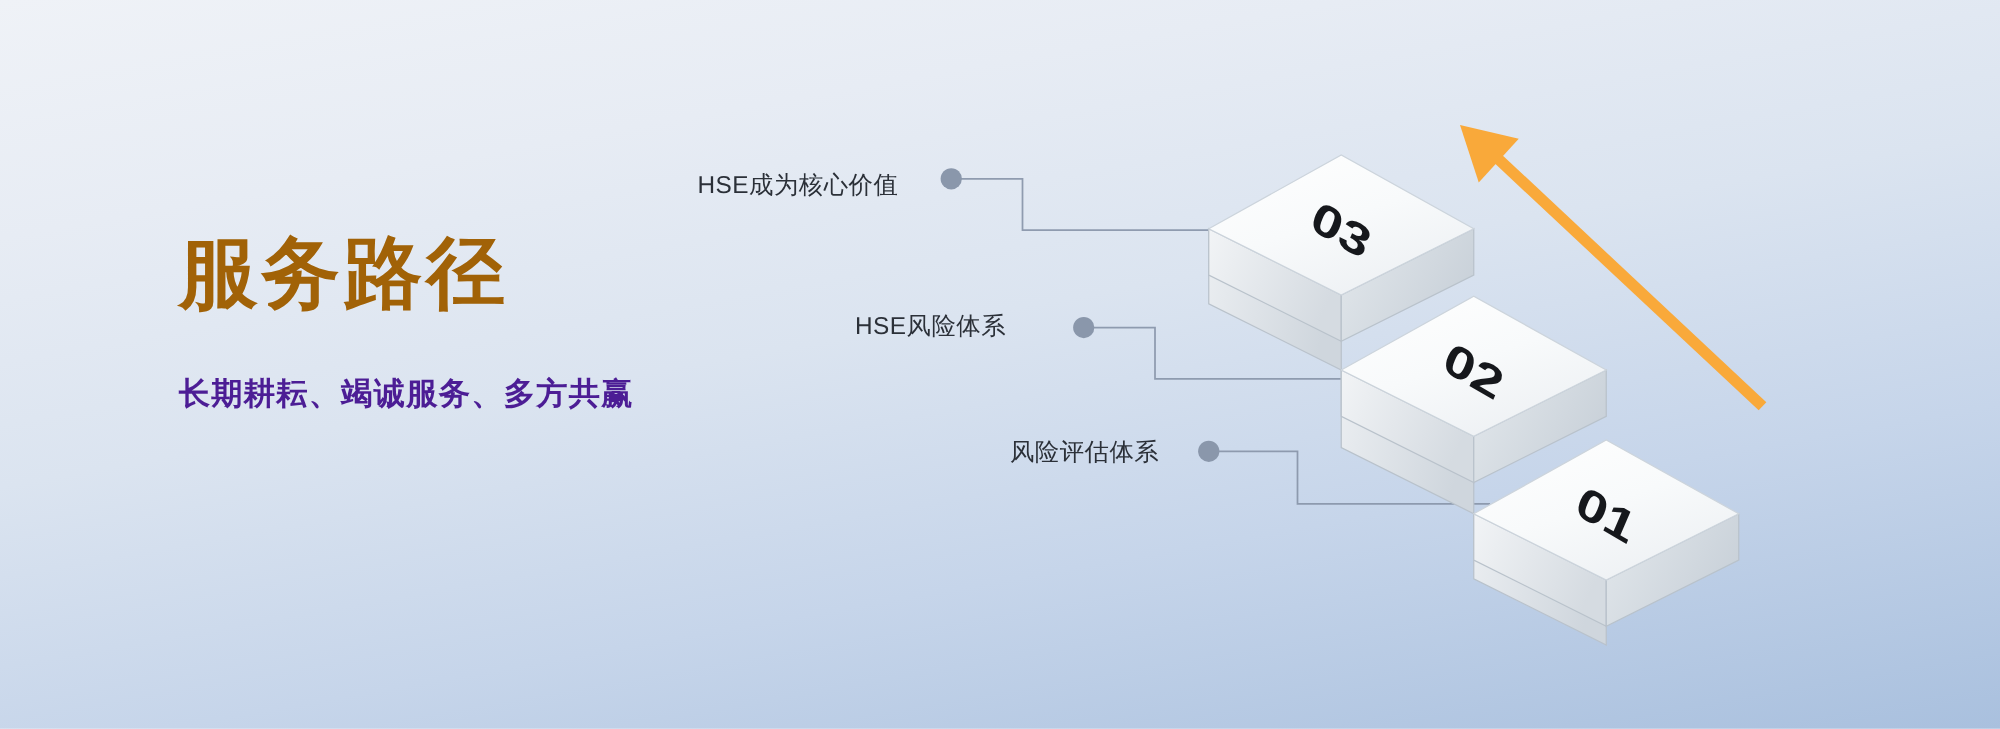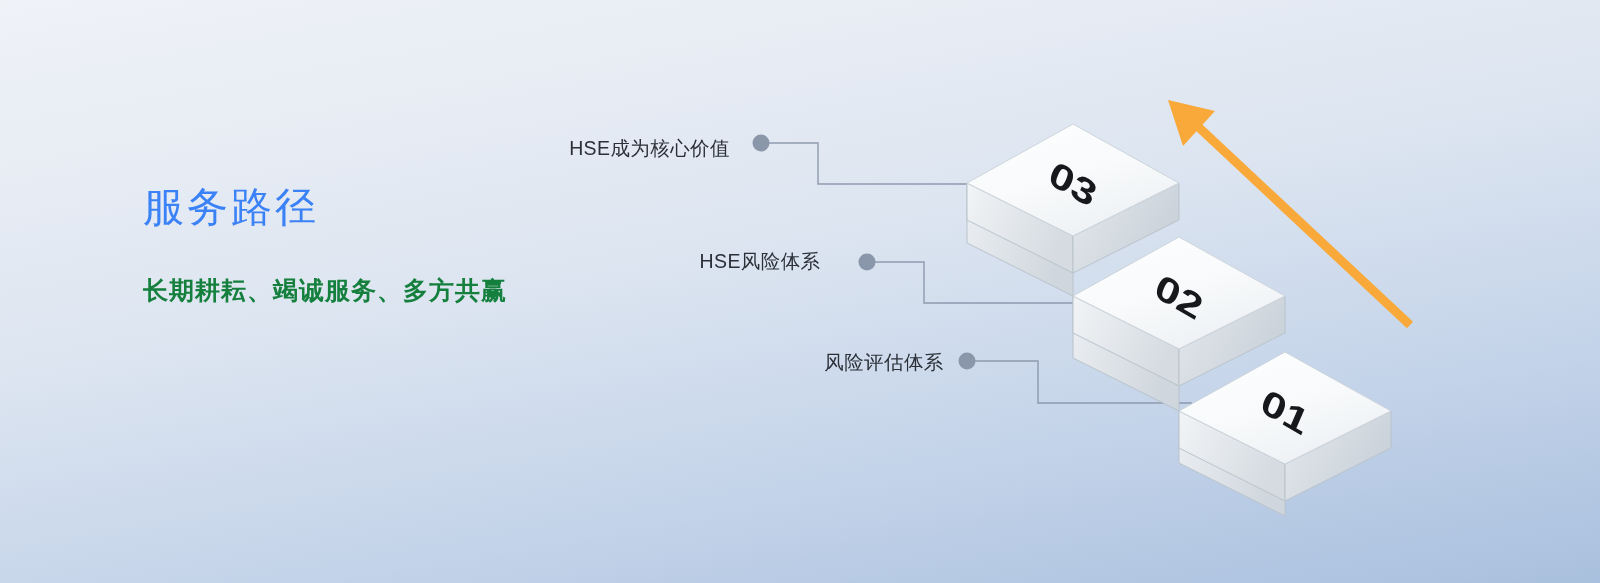"HSE成为核心价值" .caption .cap-line { text-align: center -> left }
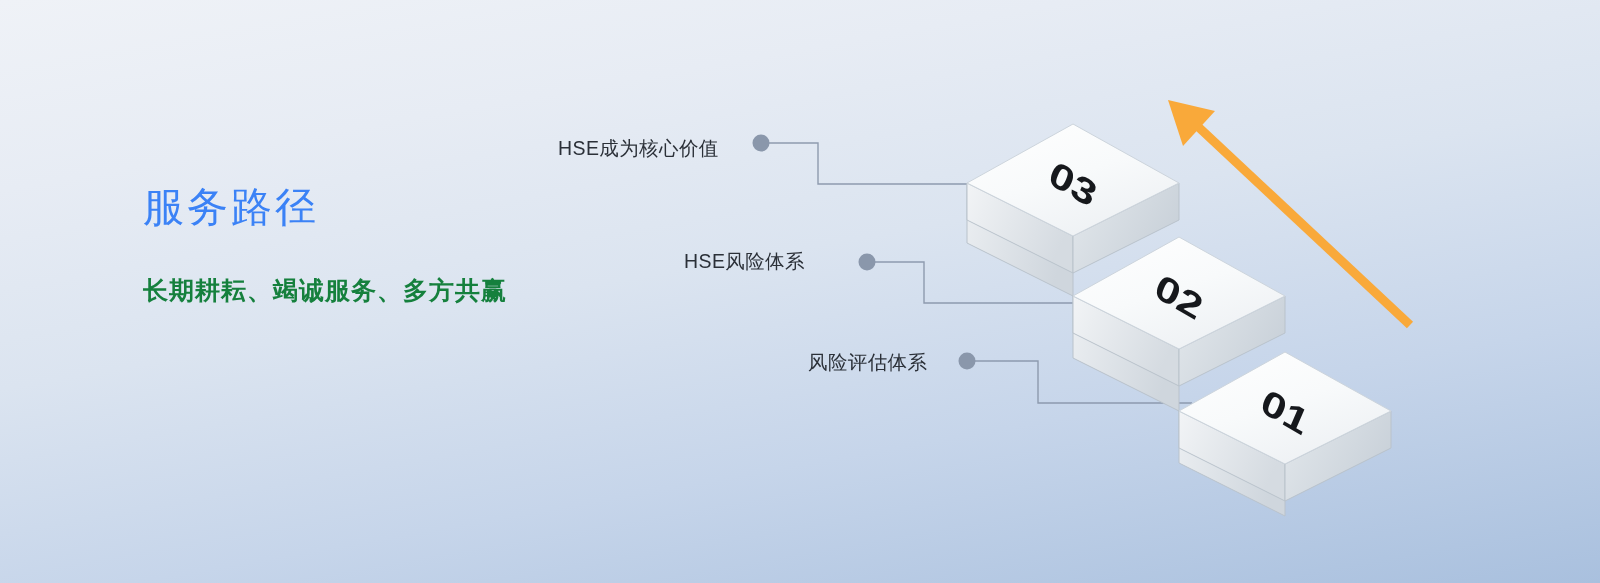"服务路径" .page-title { color: #3b82f6 -> #a16207; font-size: 41px -> 63px; font-weight: normal -> bold }
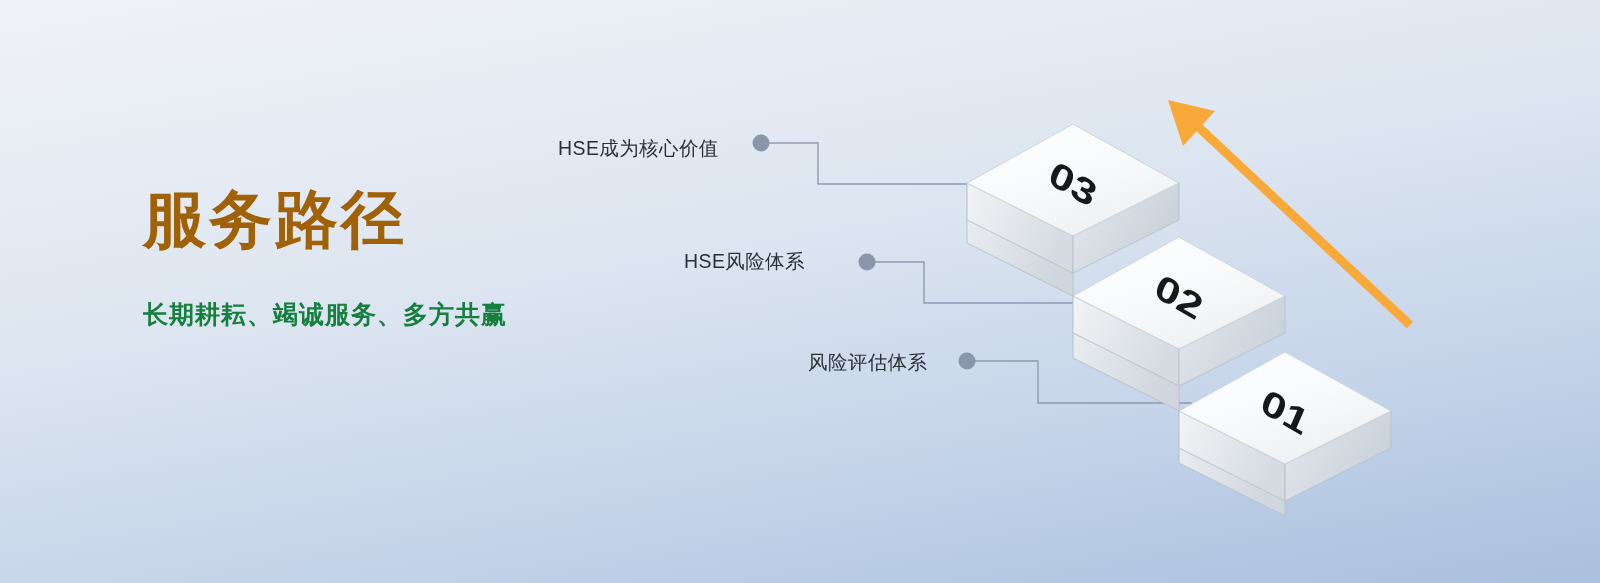"长期耕耘、竭诚服务、多方共赢" .page-subtitle { color: #15803d -> #4c1d95 }
